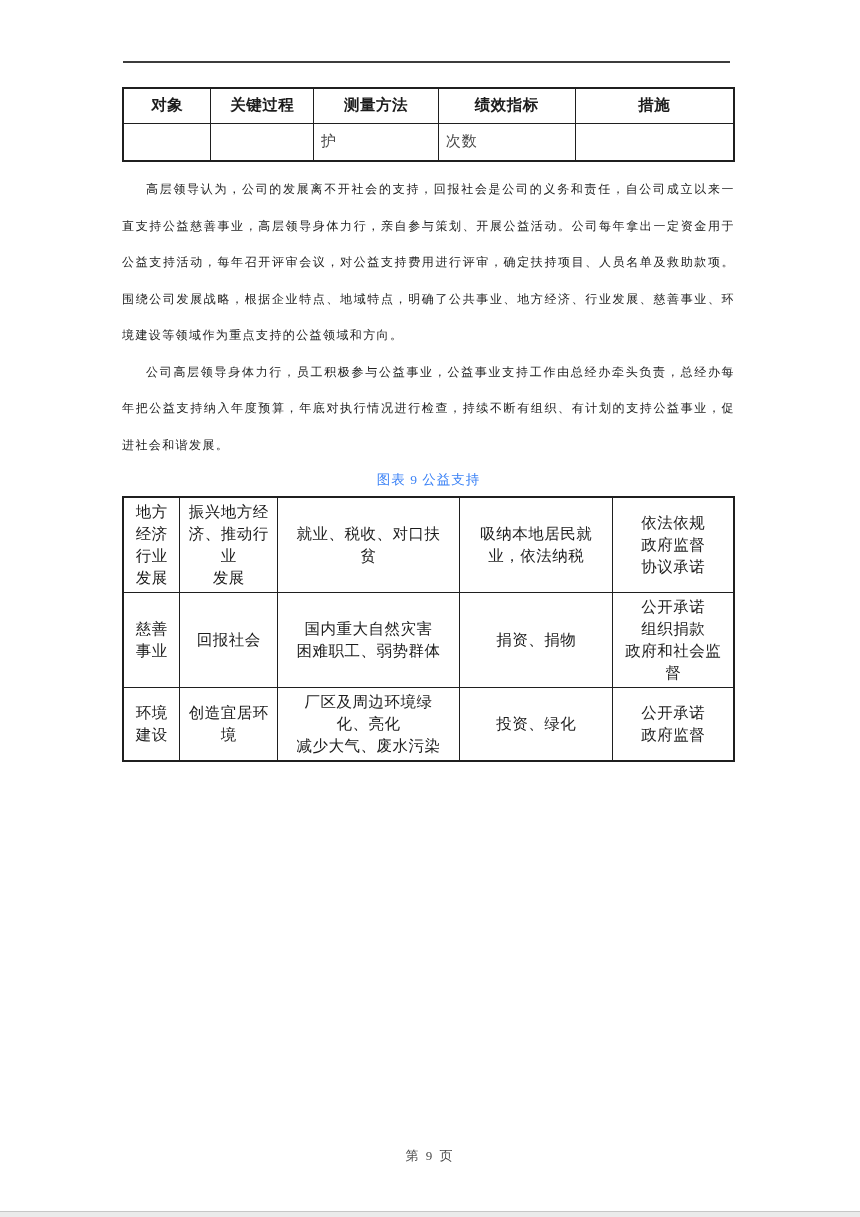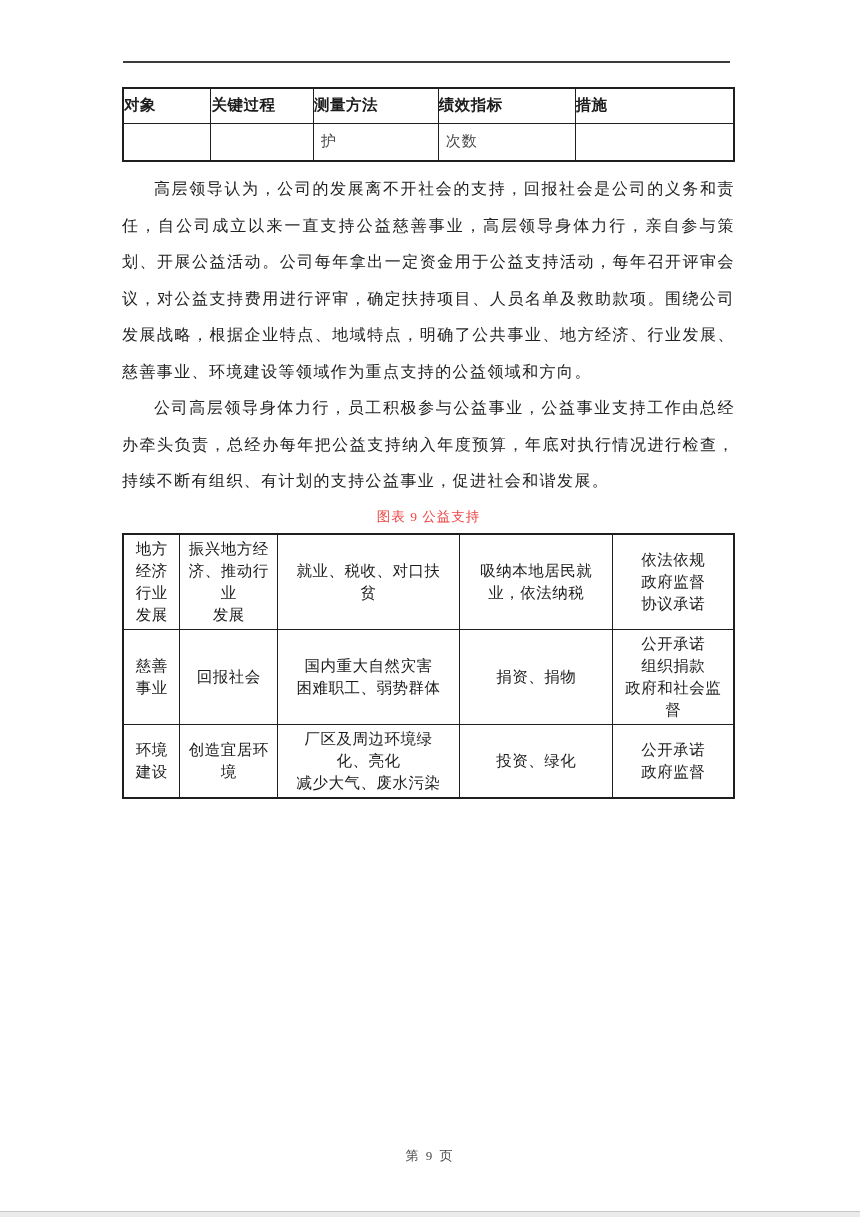"对象" .t1 th { text-align: left -> center }
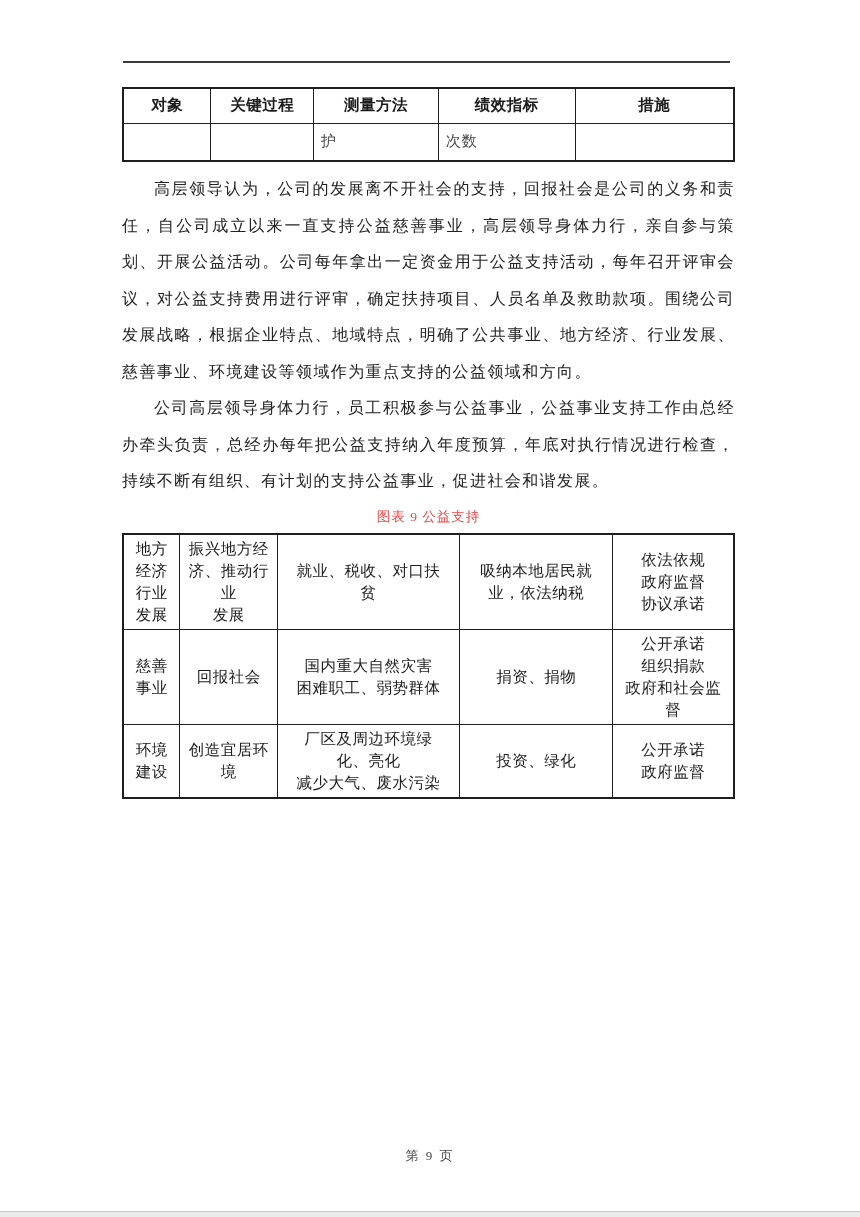"高层领导认为，公司的发展离不开社会的支持，回报社会是公司的义务和责任，自公司成立" .para { font-size: 16px -> 12px }
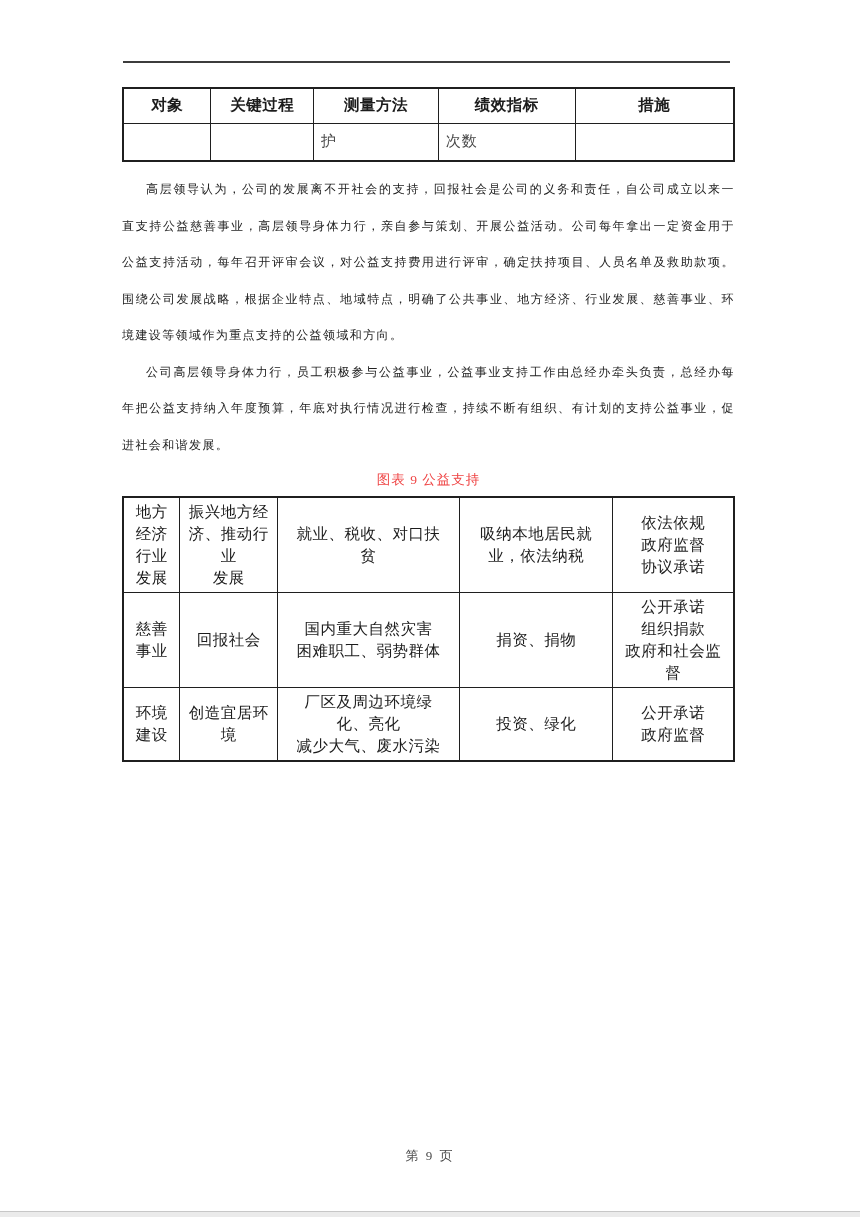"图表 9 公益支持" .figure-caption { color: #ef4444 -> #3b82f6 }
